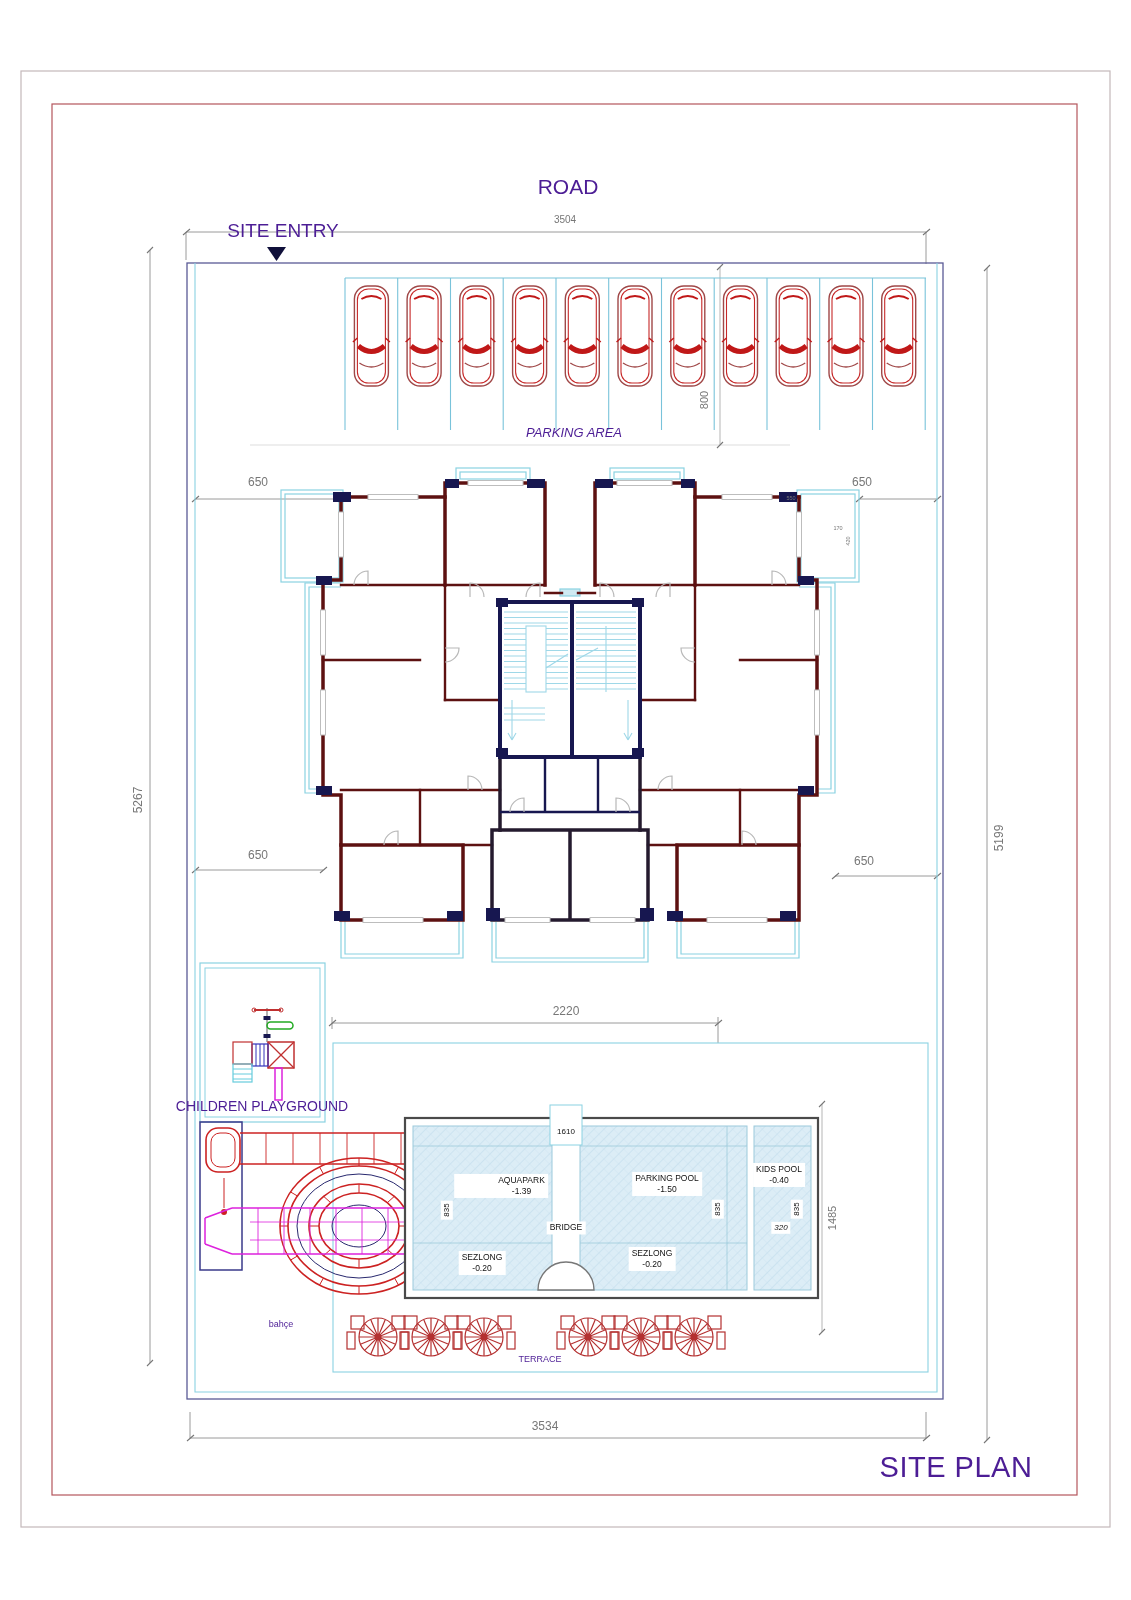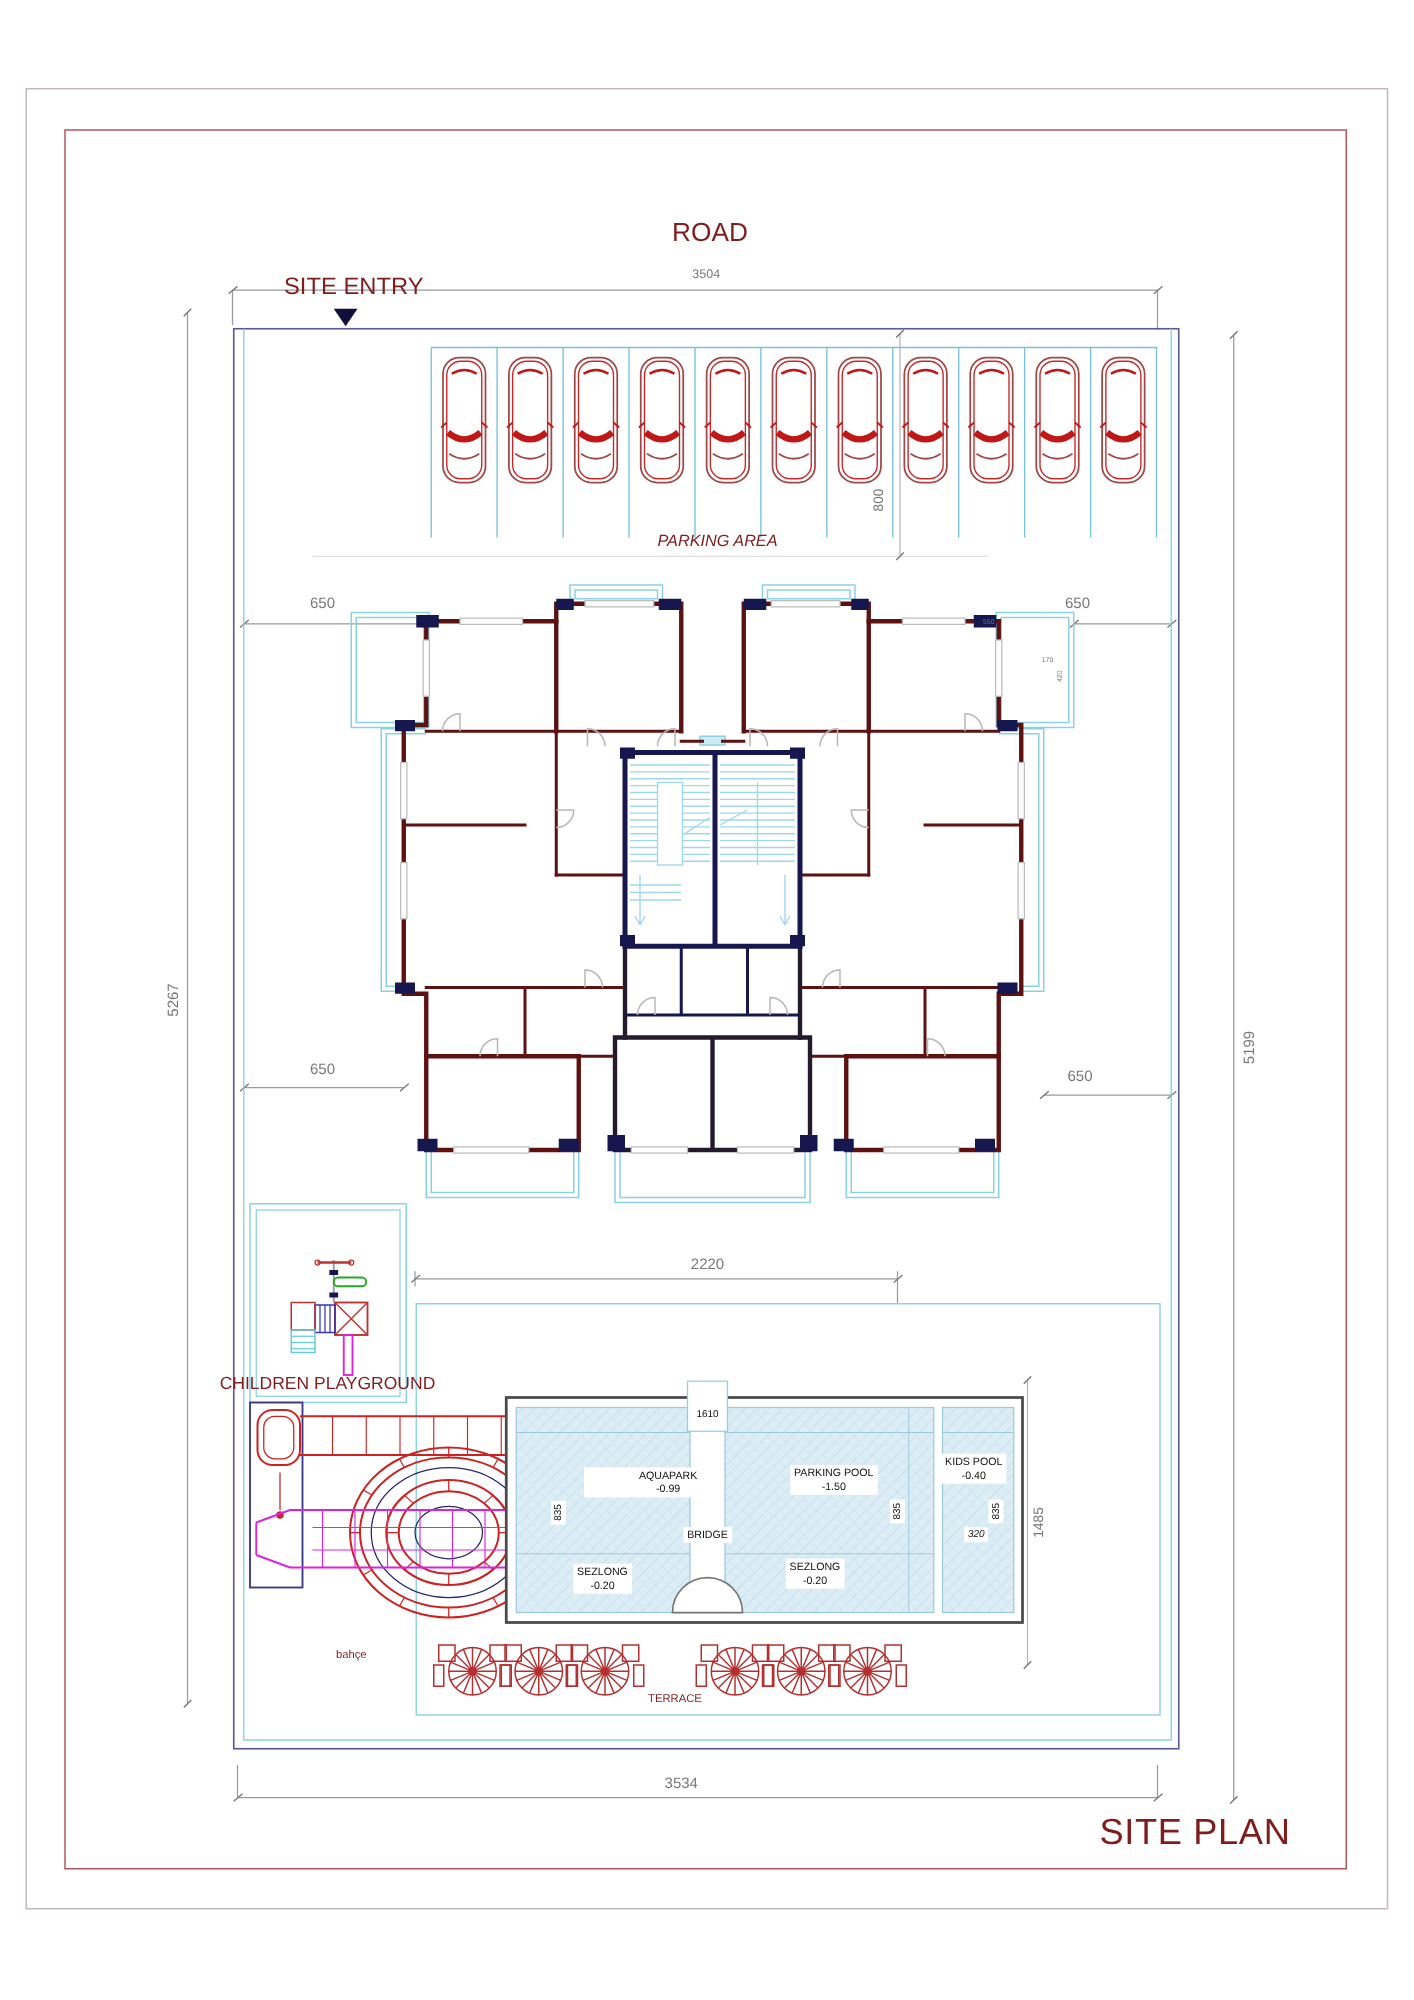"ROAD" .lbl { color: #7f1d1d -> #4c1d95 }
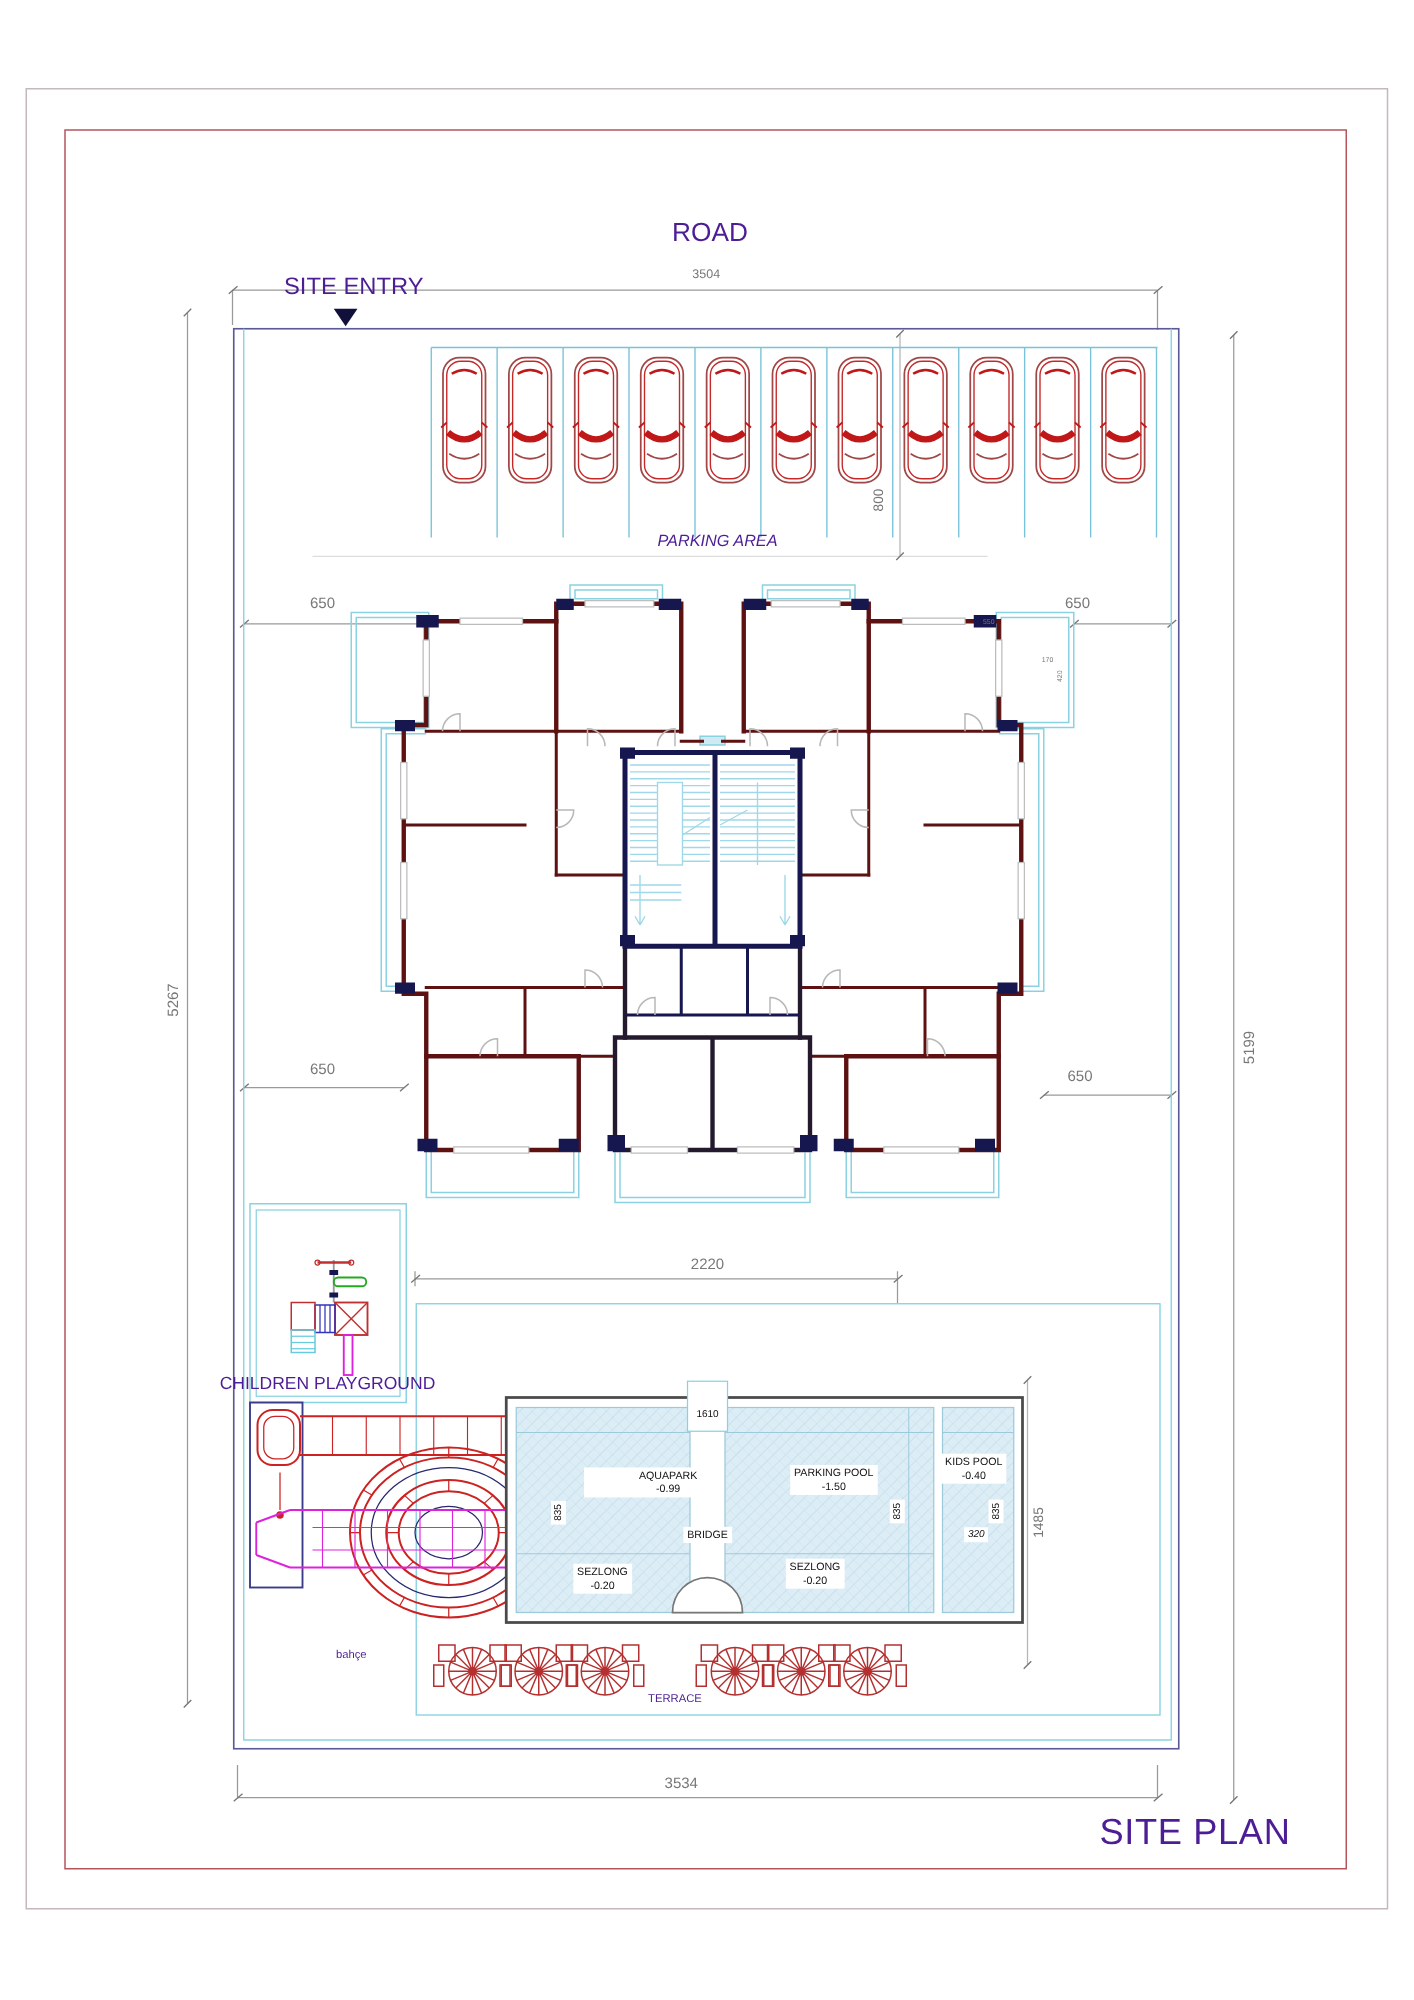"AQUAPARK" div.chip { left: 514px -> 501px }
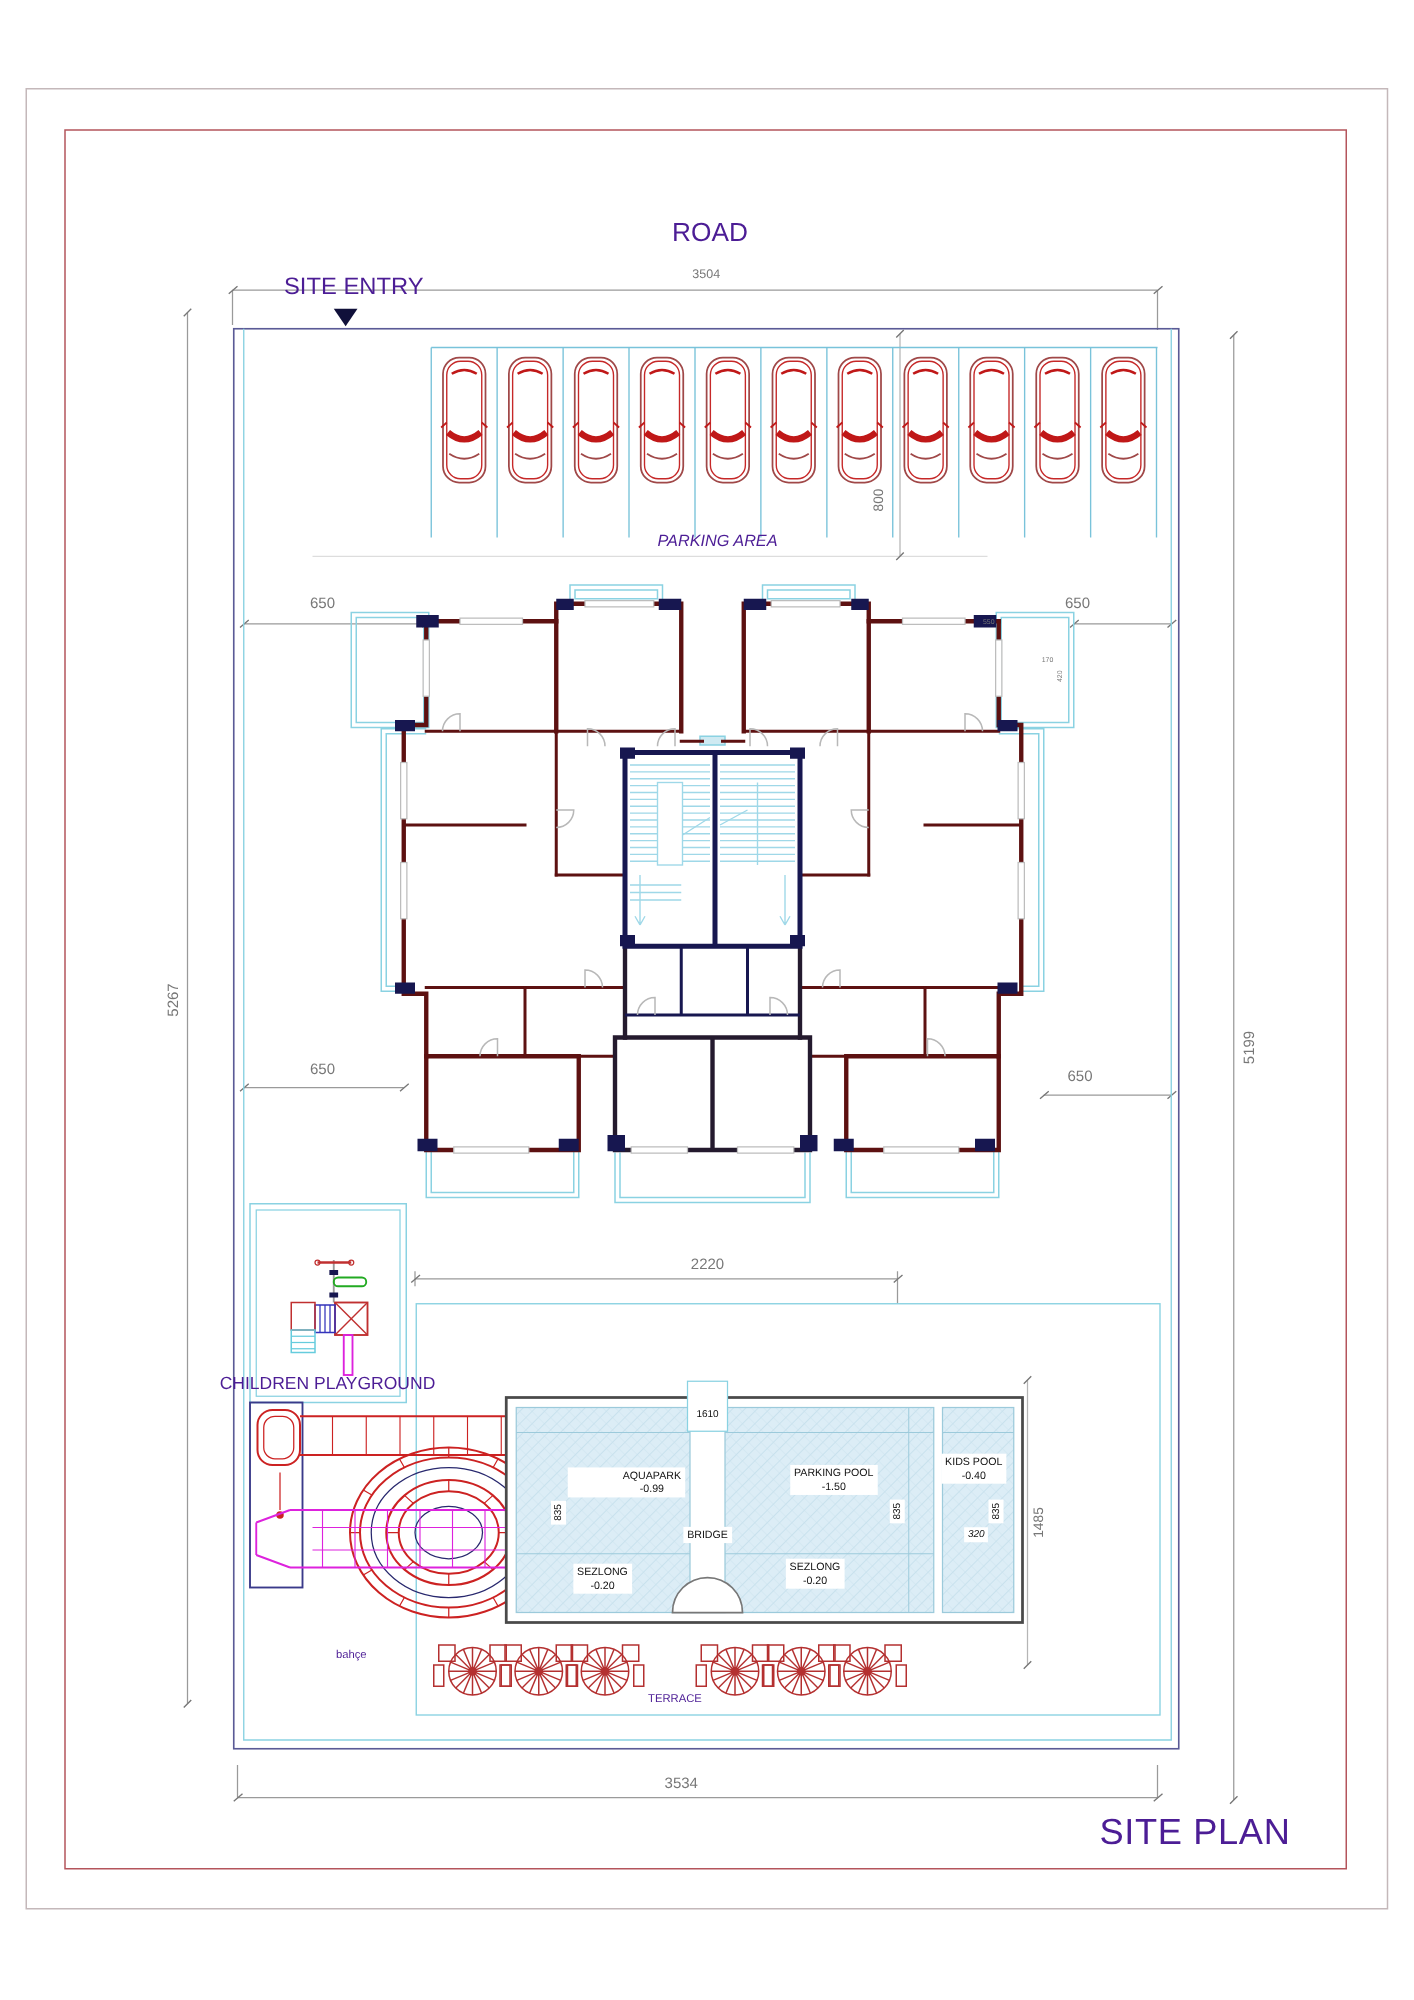"-0.99" div { text: -0.99 -> -1.39 }
